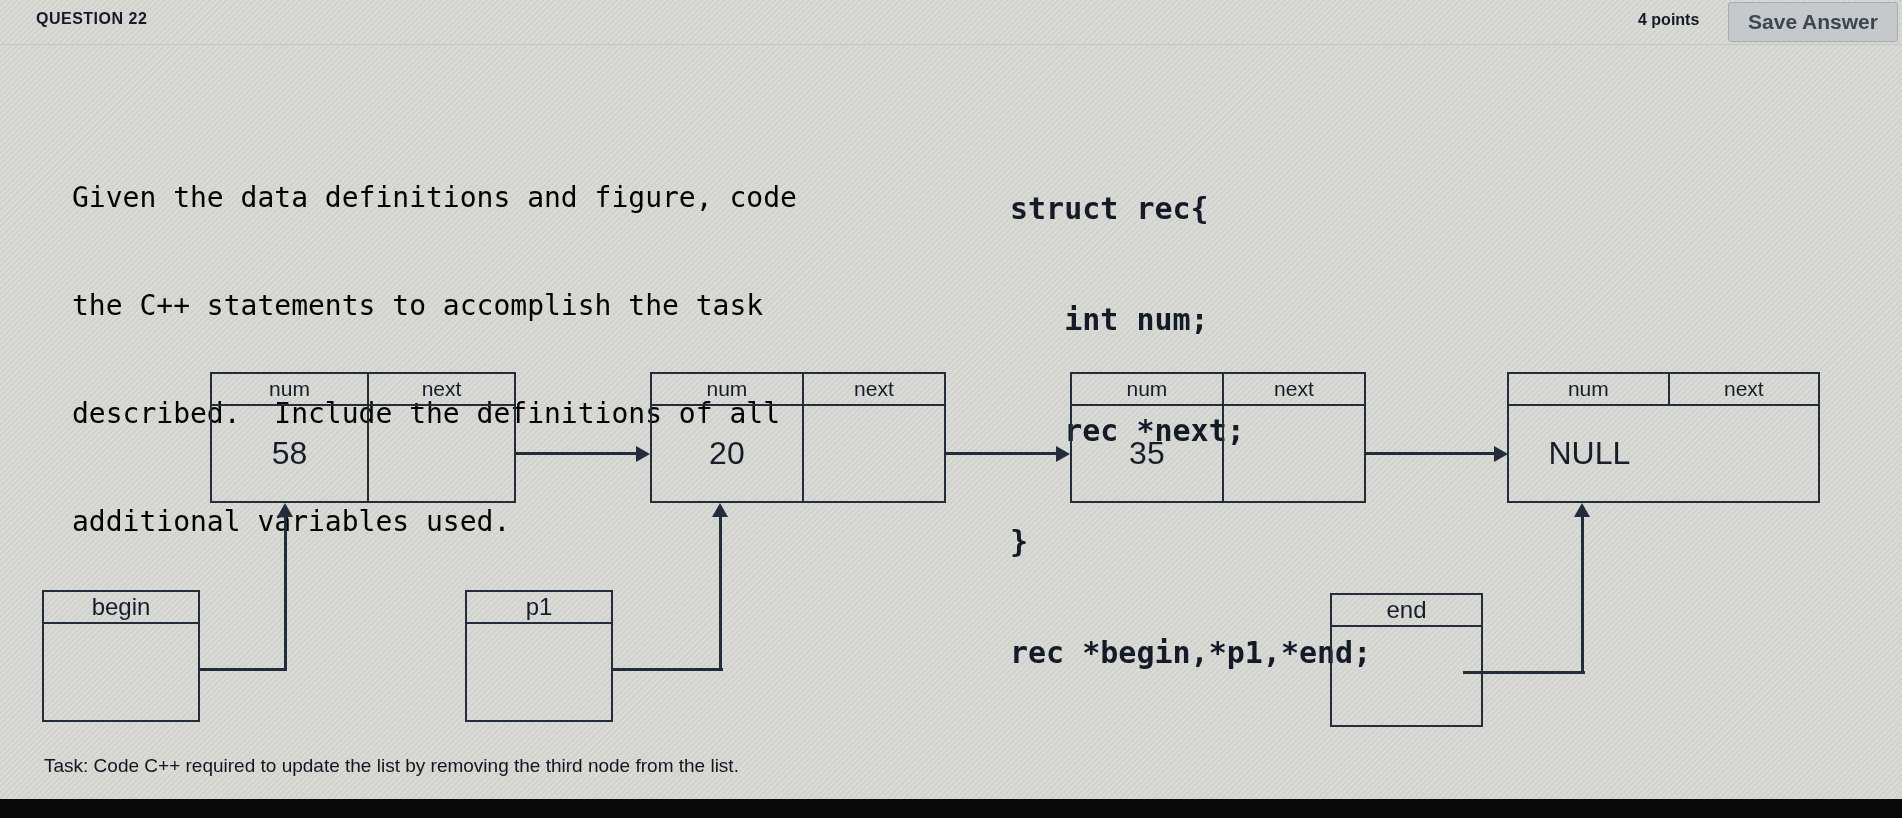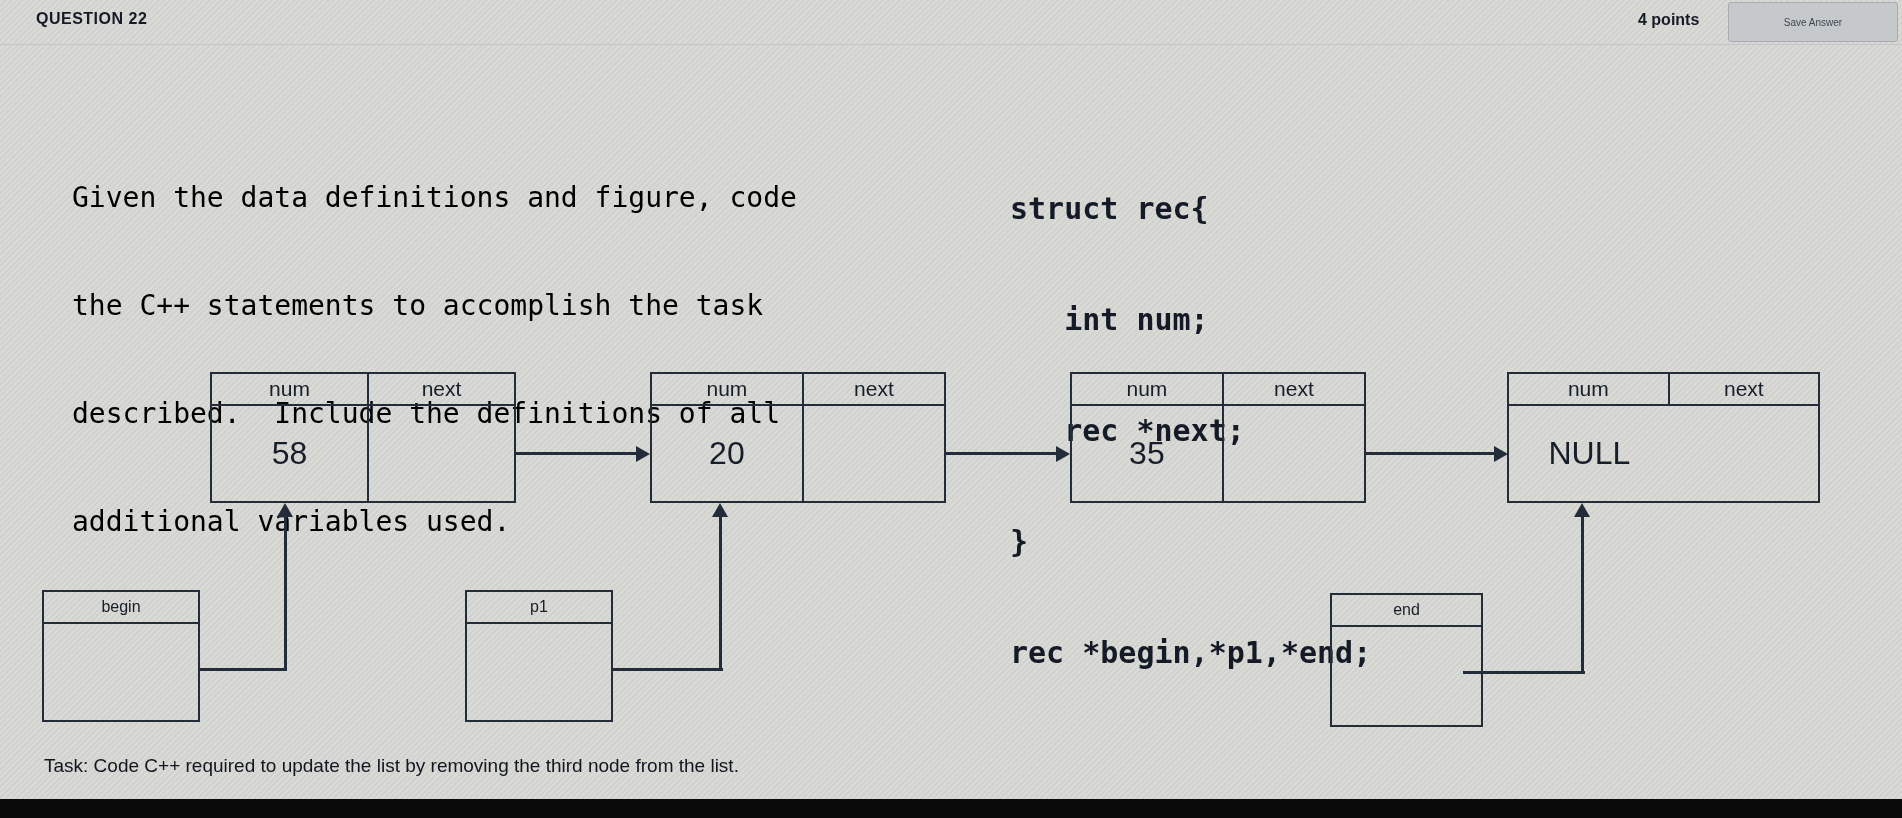"Save Answer" .save-btn { font-size: 10px -> 21px; font-weight: none -> bold }
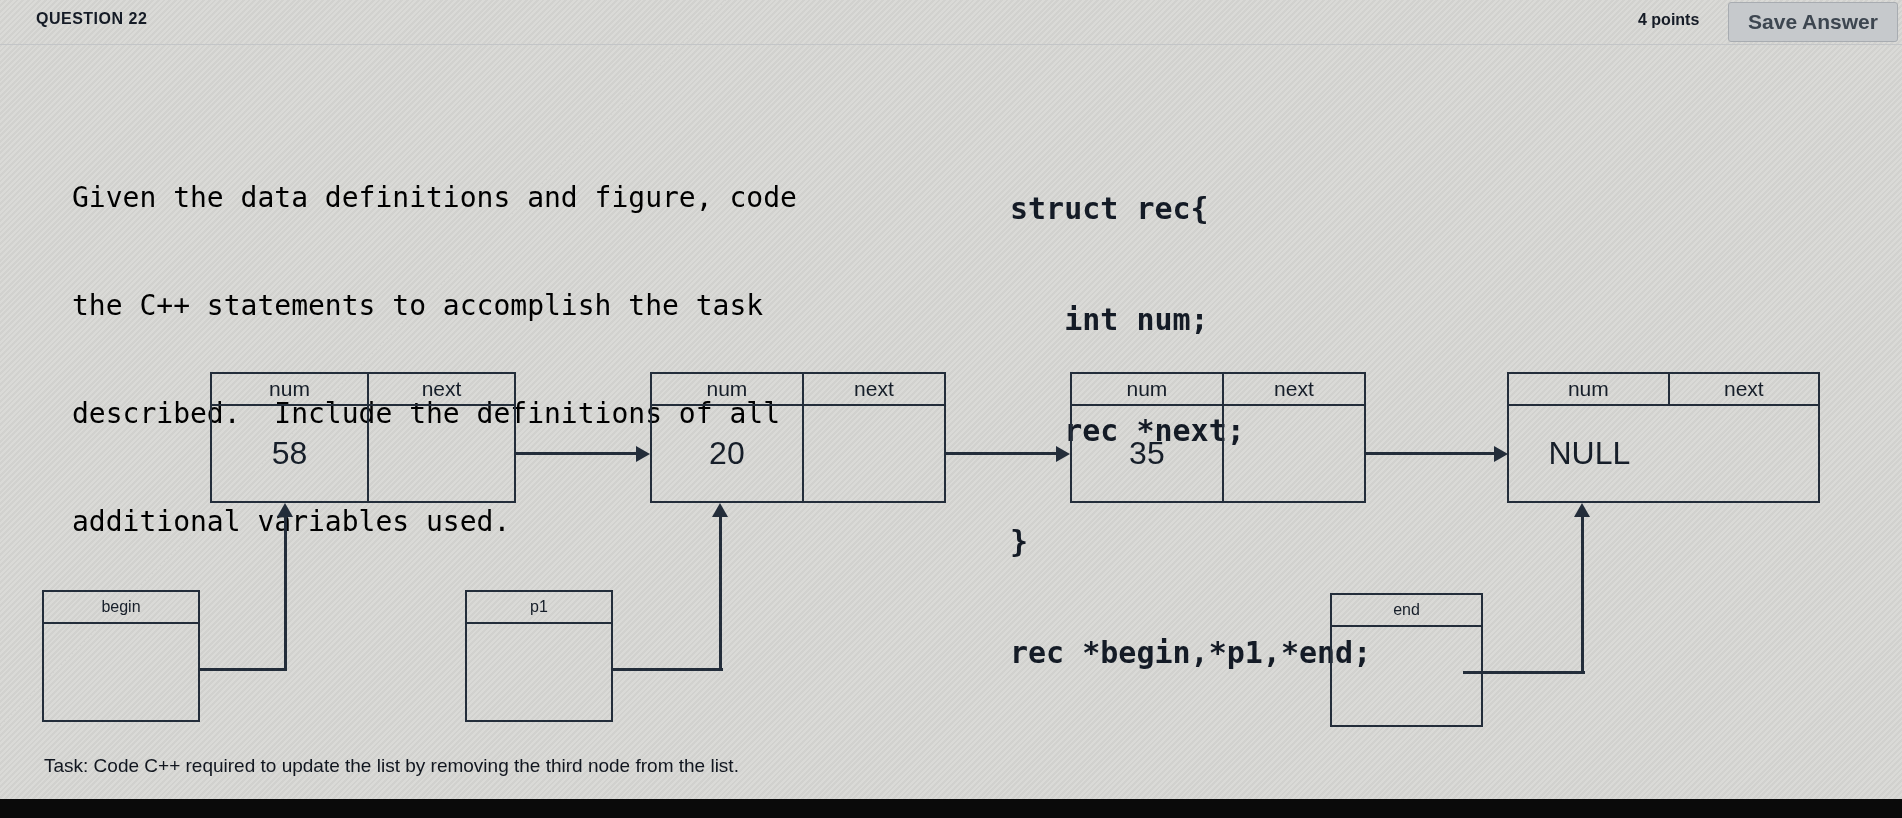"begin" .ptr-label { font-size: 16px -> 24px }
